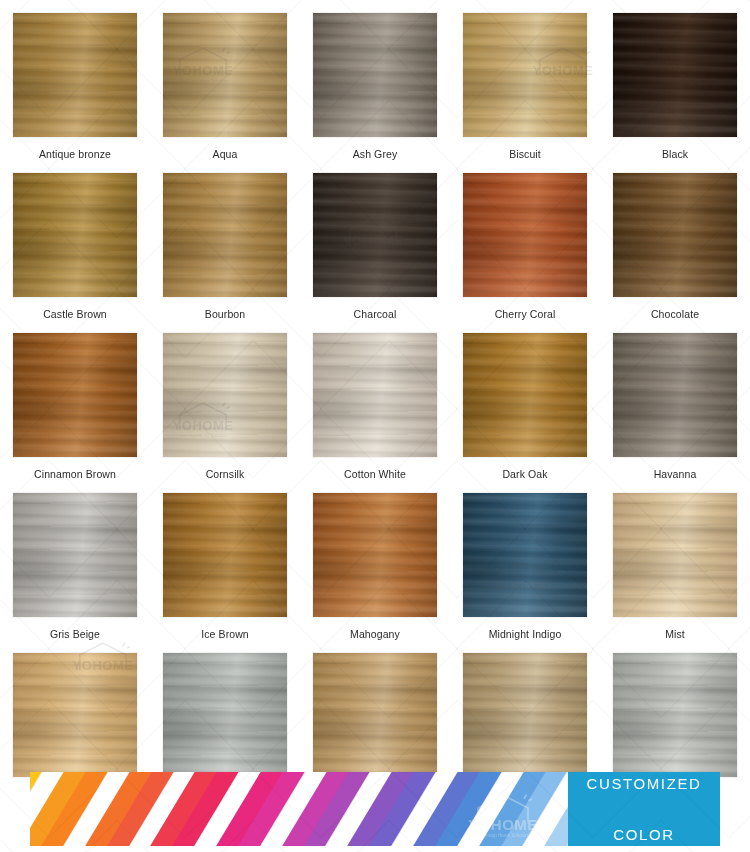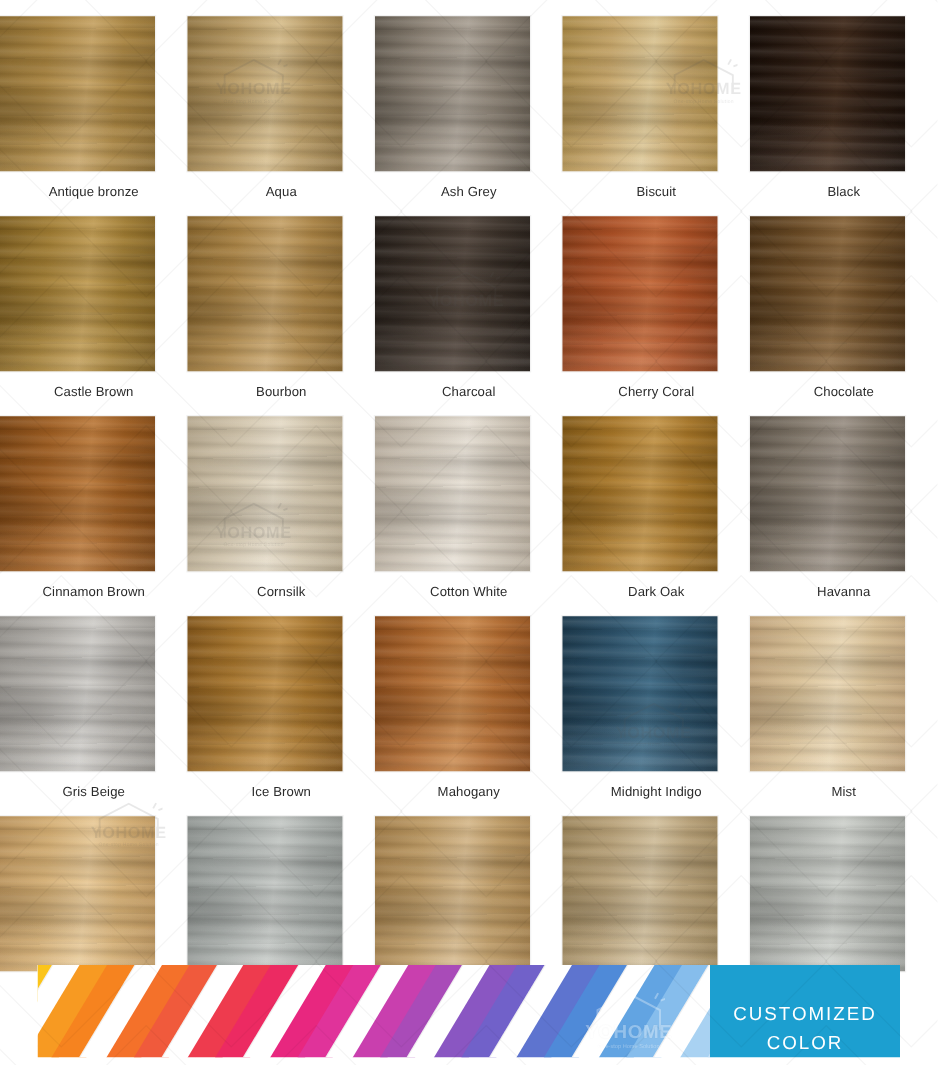"Antique bronze" .swatch-cell { align-items: none -> center }
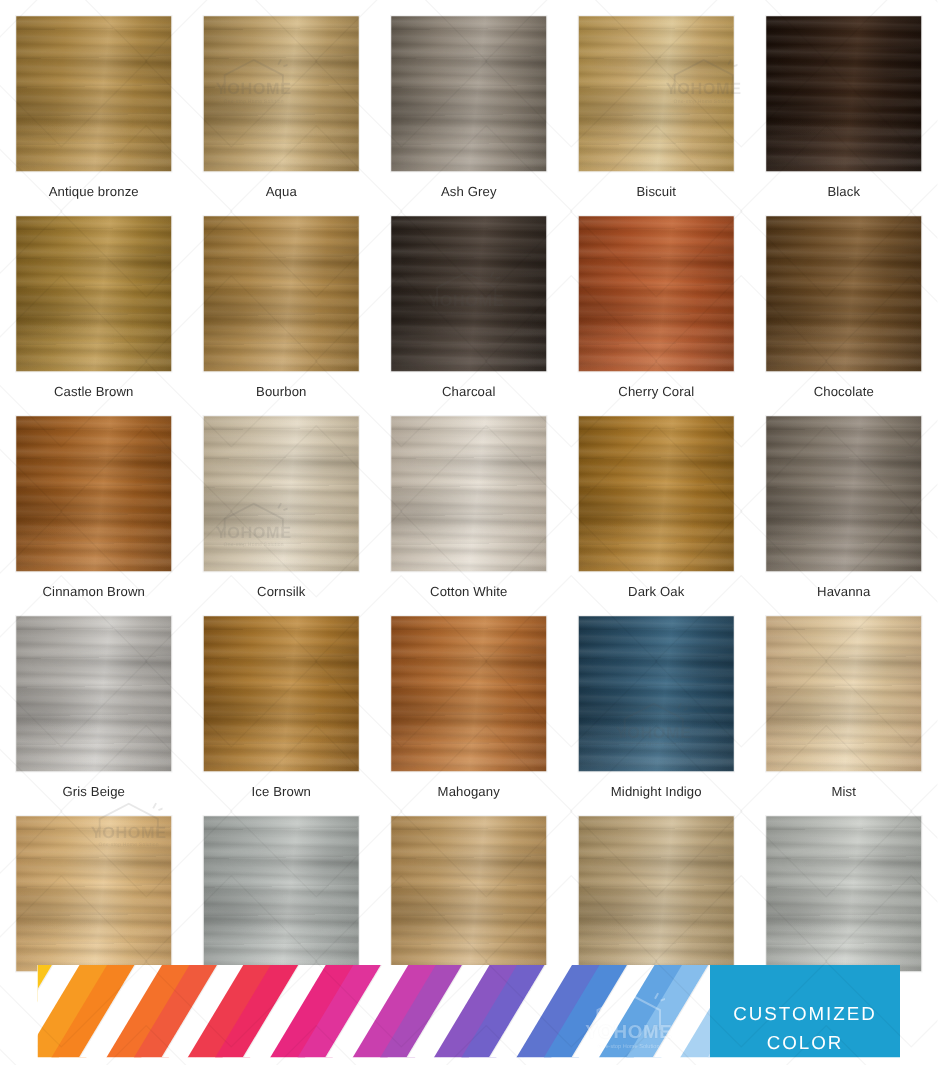"CUSTOMIZED" #custom-panel { justify-content: flex-end -> space-between }
